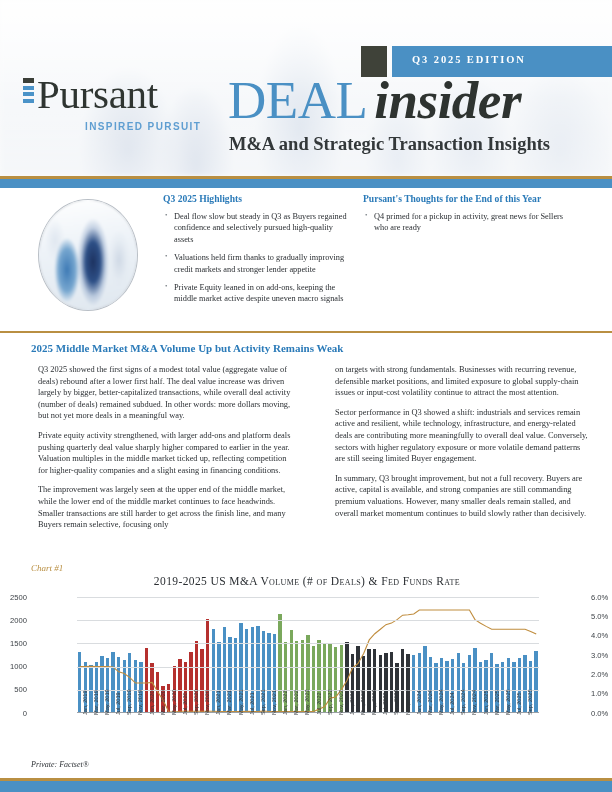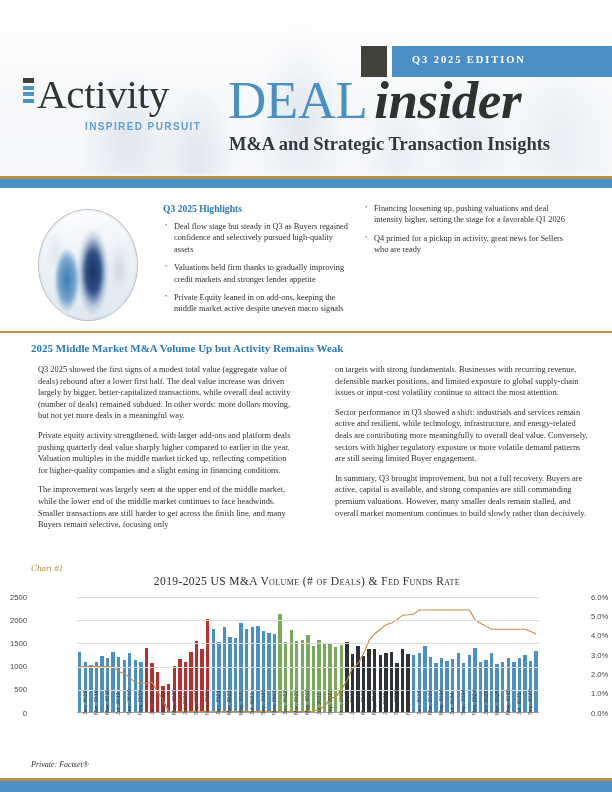"Activity" div.logo-word { text: Activity -> Pursant }
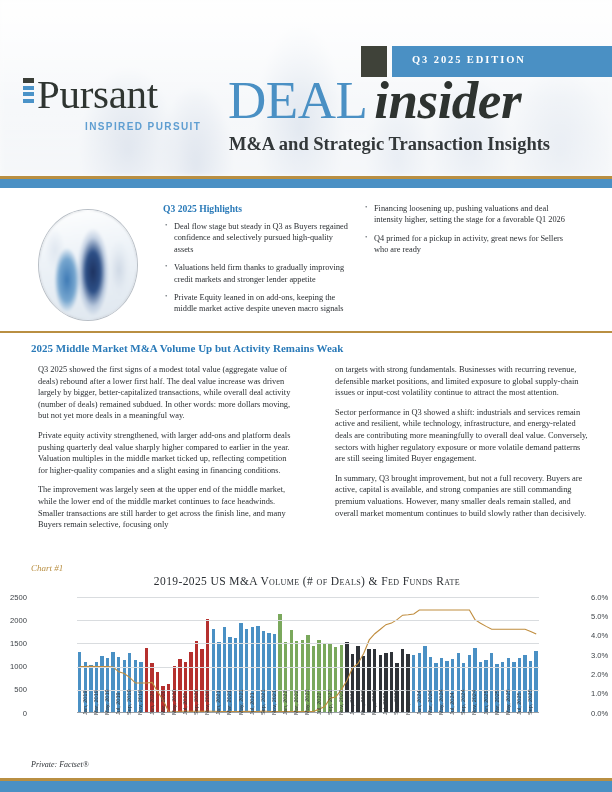"Q3 2025 Highlights" .hl-zone { top: 203px -> 193px }
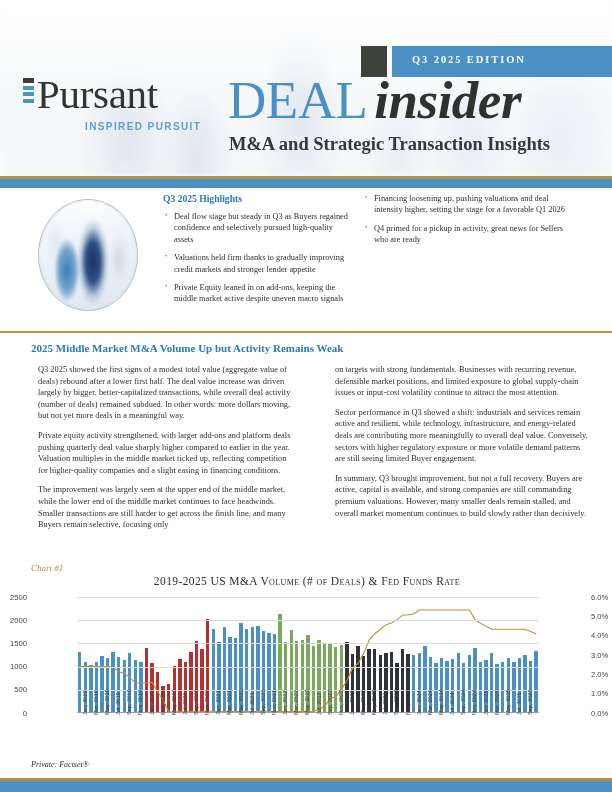"Pursant's Thoughts for the End" div.hl-head { html: none -> <div>Pursant's Thoughts for the End of this Year</div> }
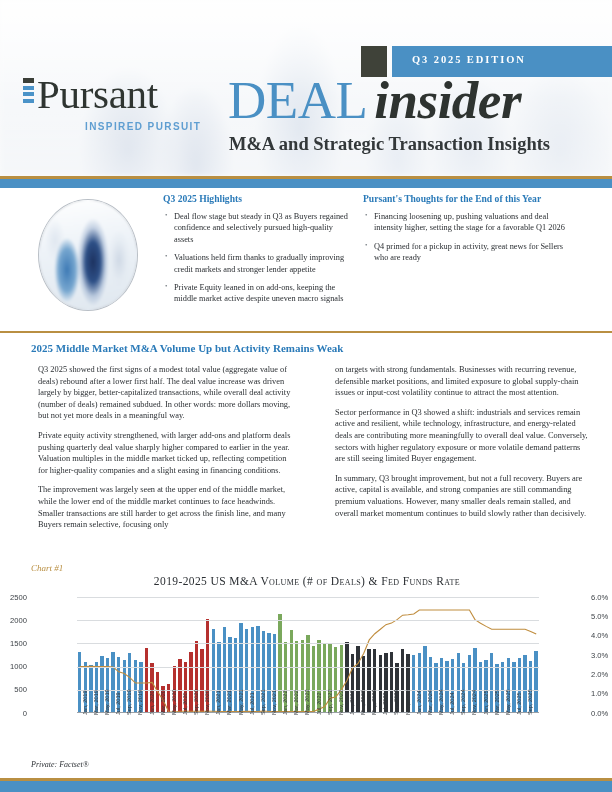"Deal flow stage but steady" li { text: stage -> slow }
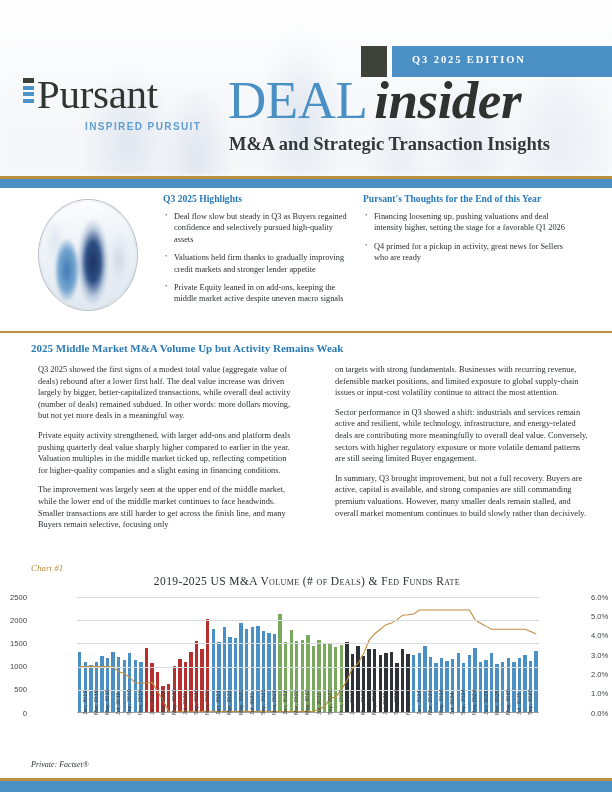"Financing loosening up, pushing" li { html: <li>Financing loosening up, pushing valuations and deal intensity higher, setting the stage for a favorable Q1 2026</li> -> none }
